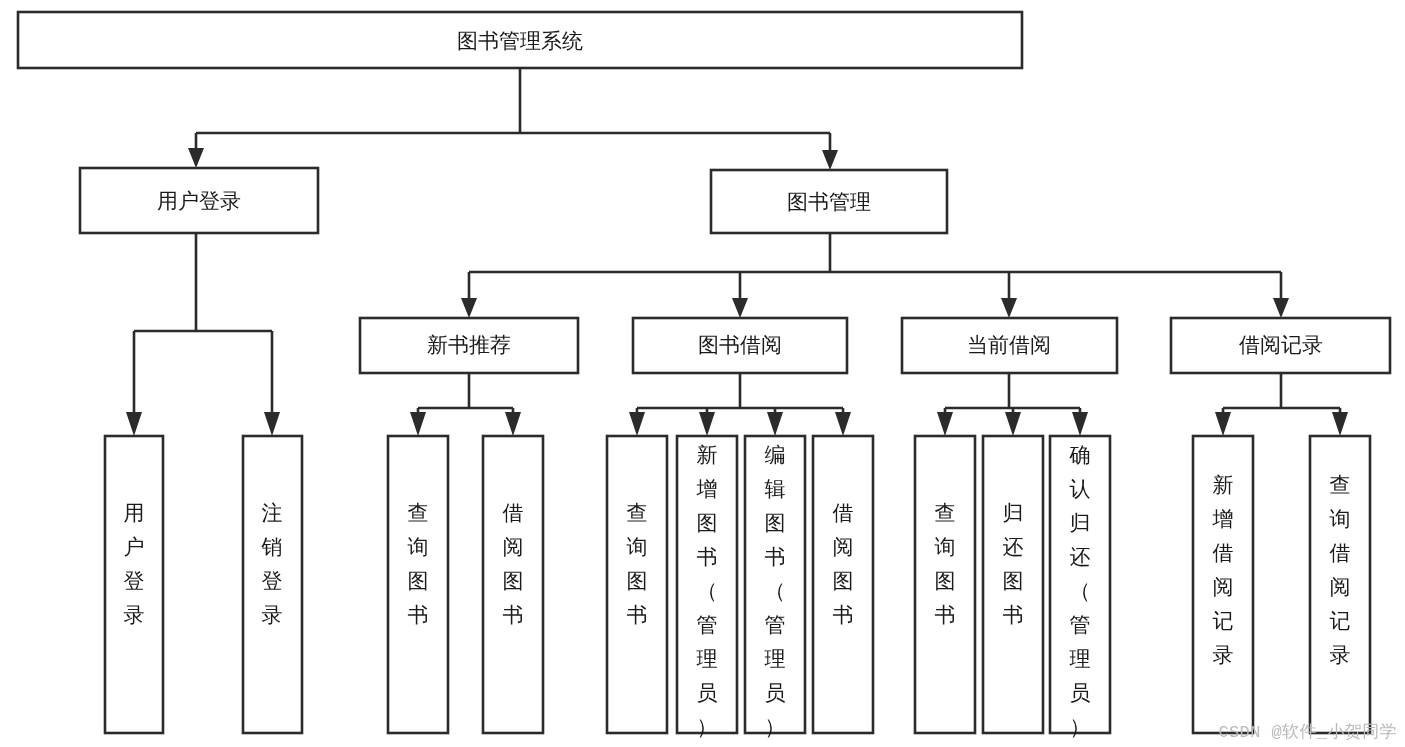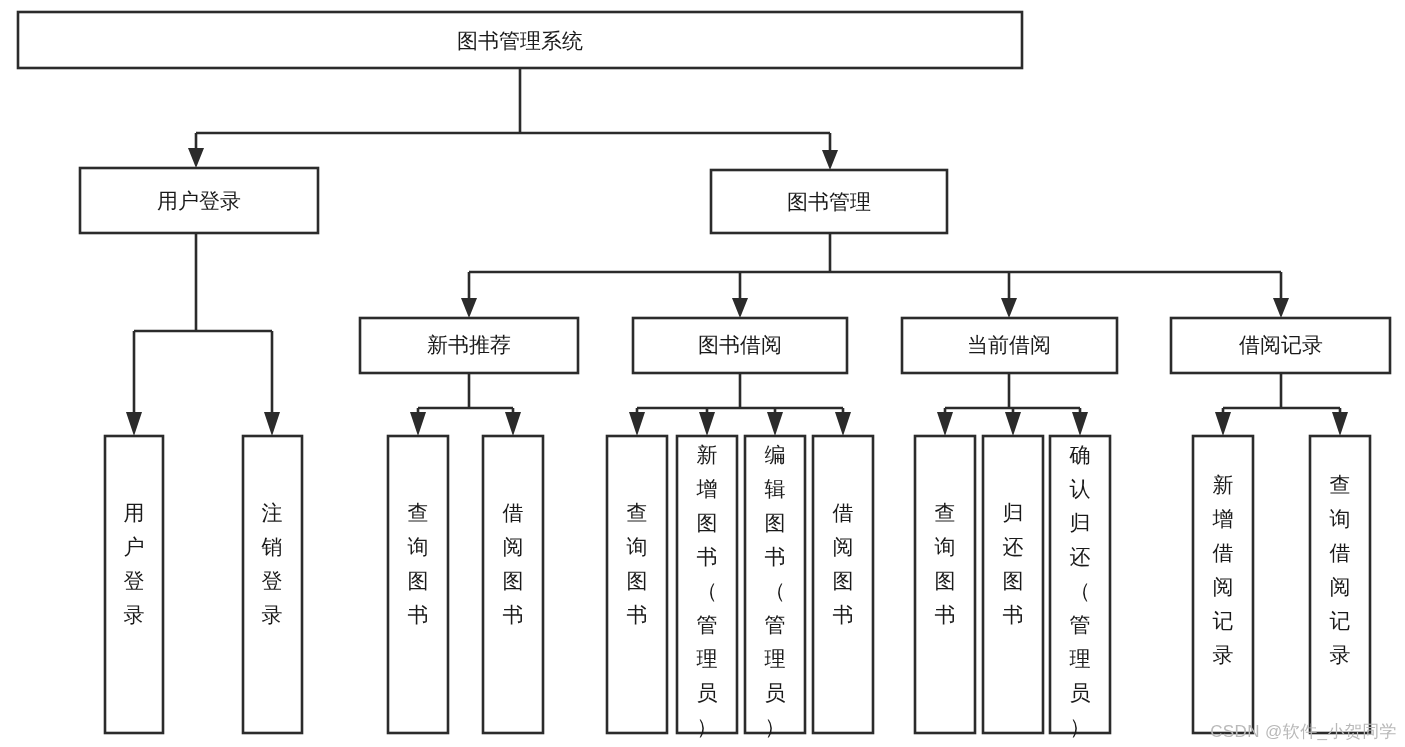"CSDN @软件_小贺同学" .watermark { font-family: Liberation Sans, sans-serif -> Liberation Mono, monospace }
